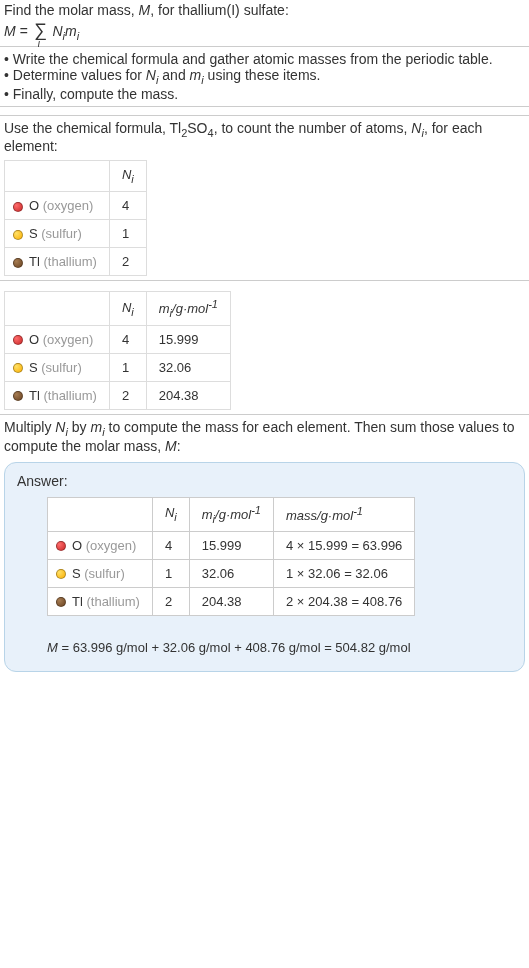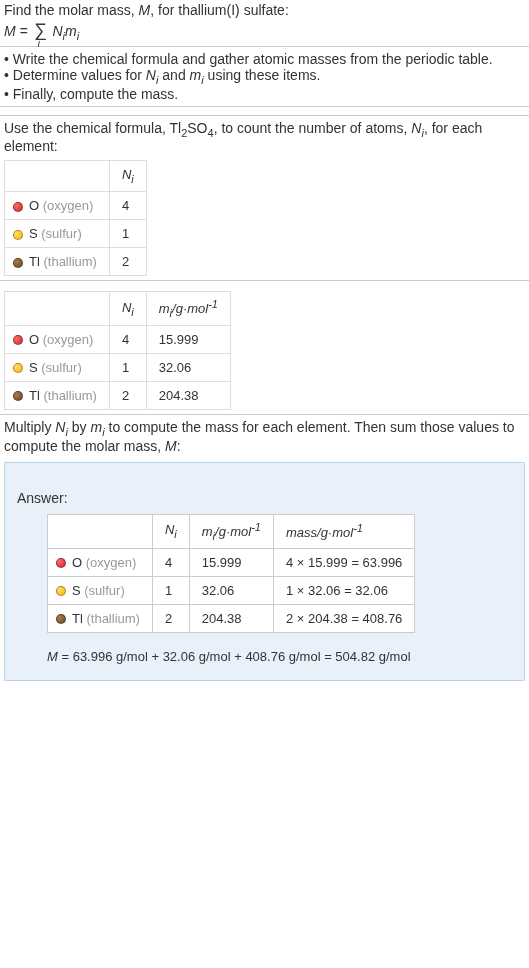"Answer:" .answer-box { border-radius: 1px -> 12px; padding: 27px 12px 16px 12px -> 10px 12px 16px 12px }
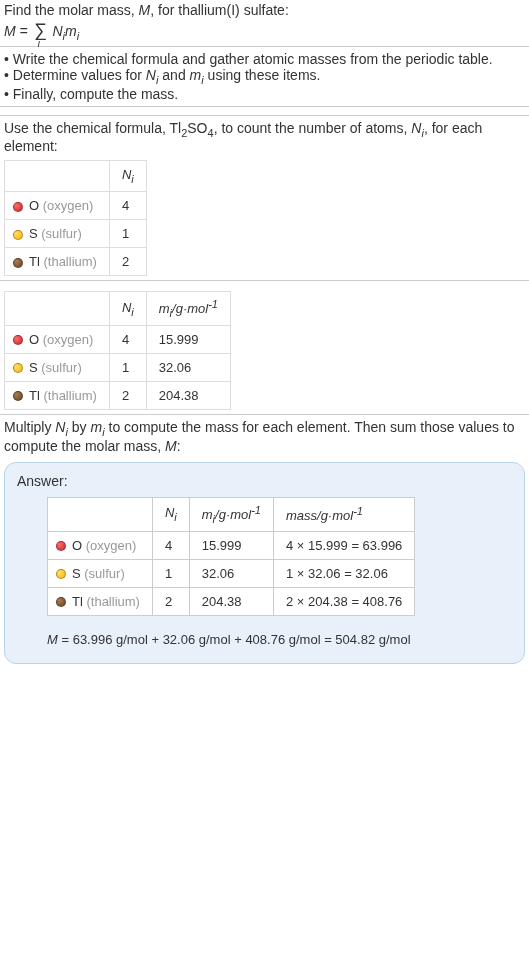"M = 63.996 g/mol +" .final-eq { margin-top: 16px -> 24px }
